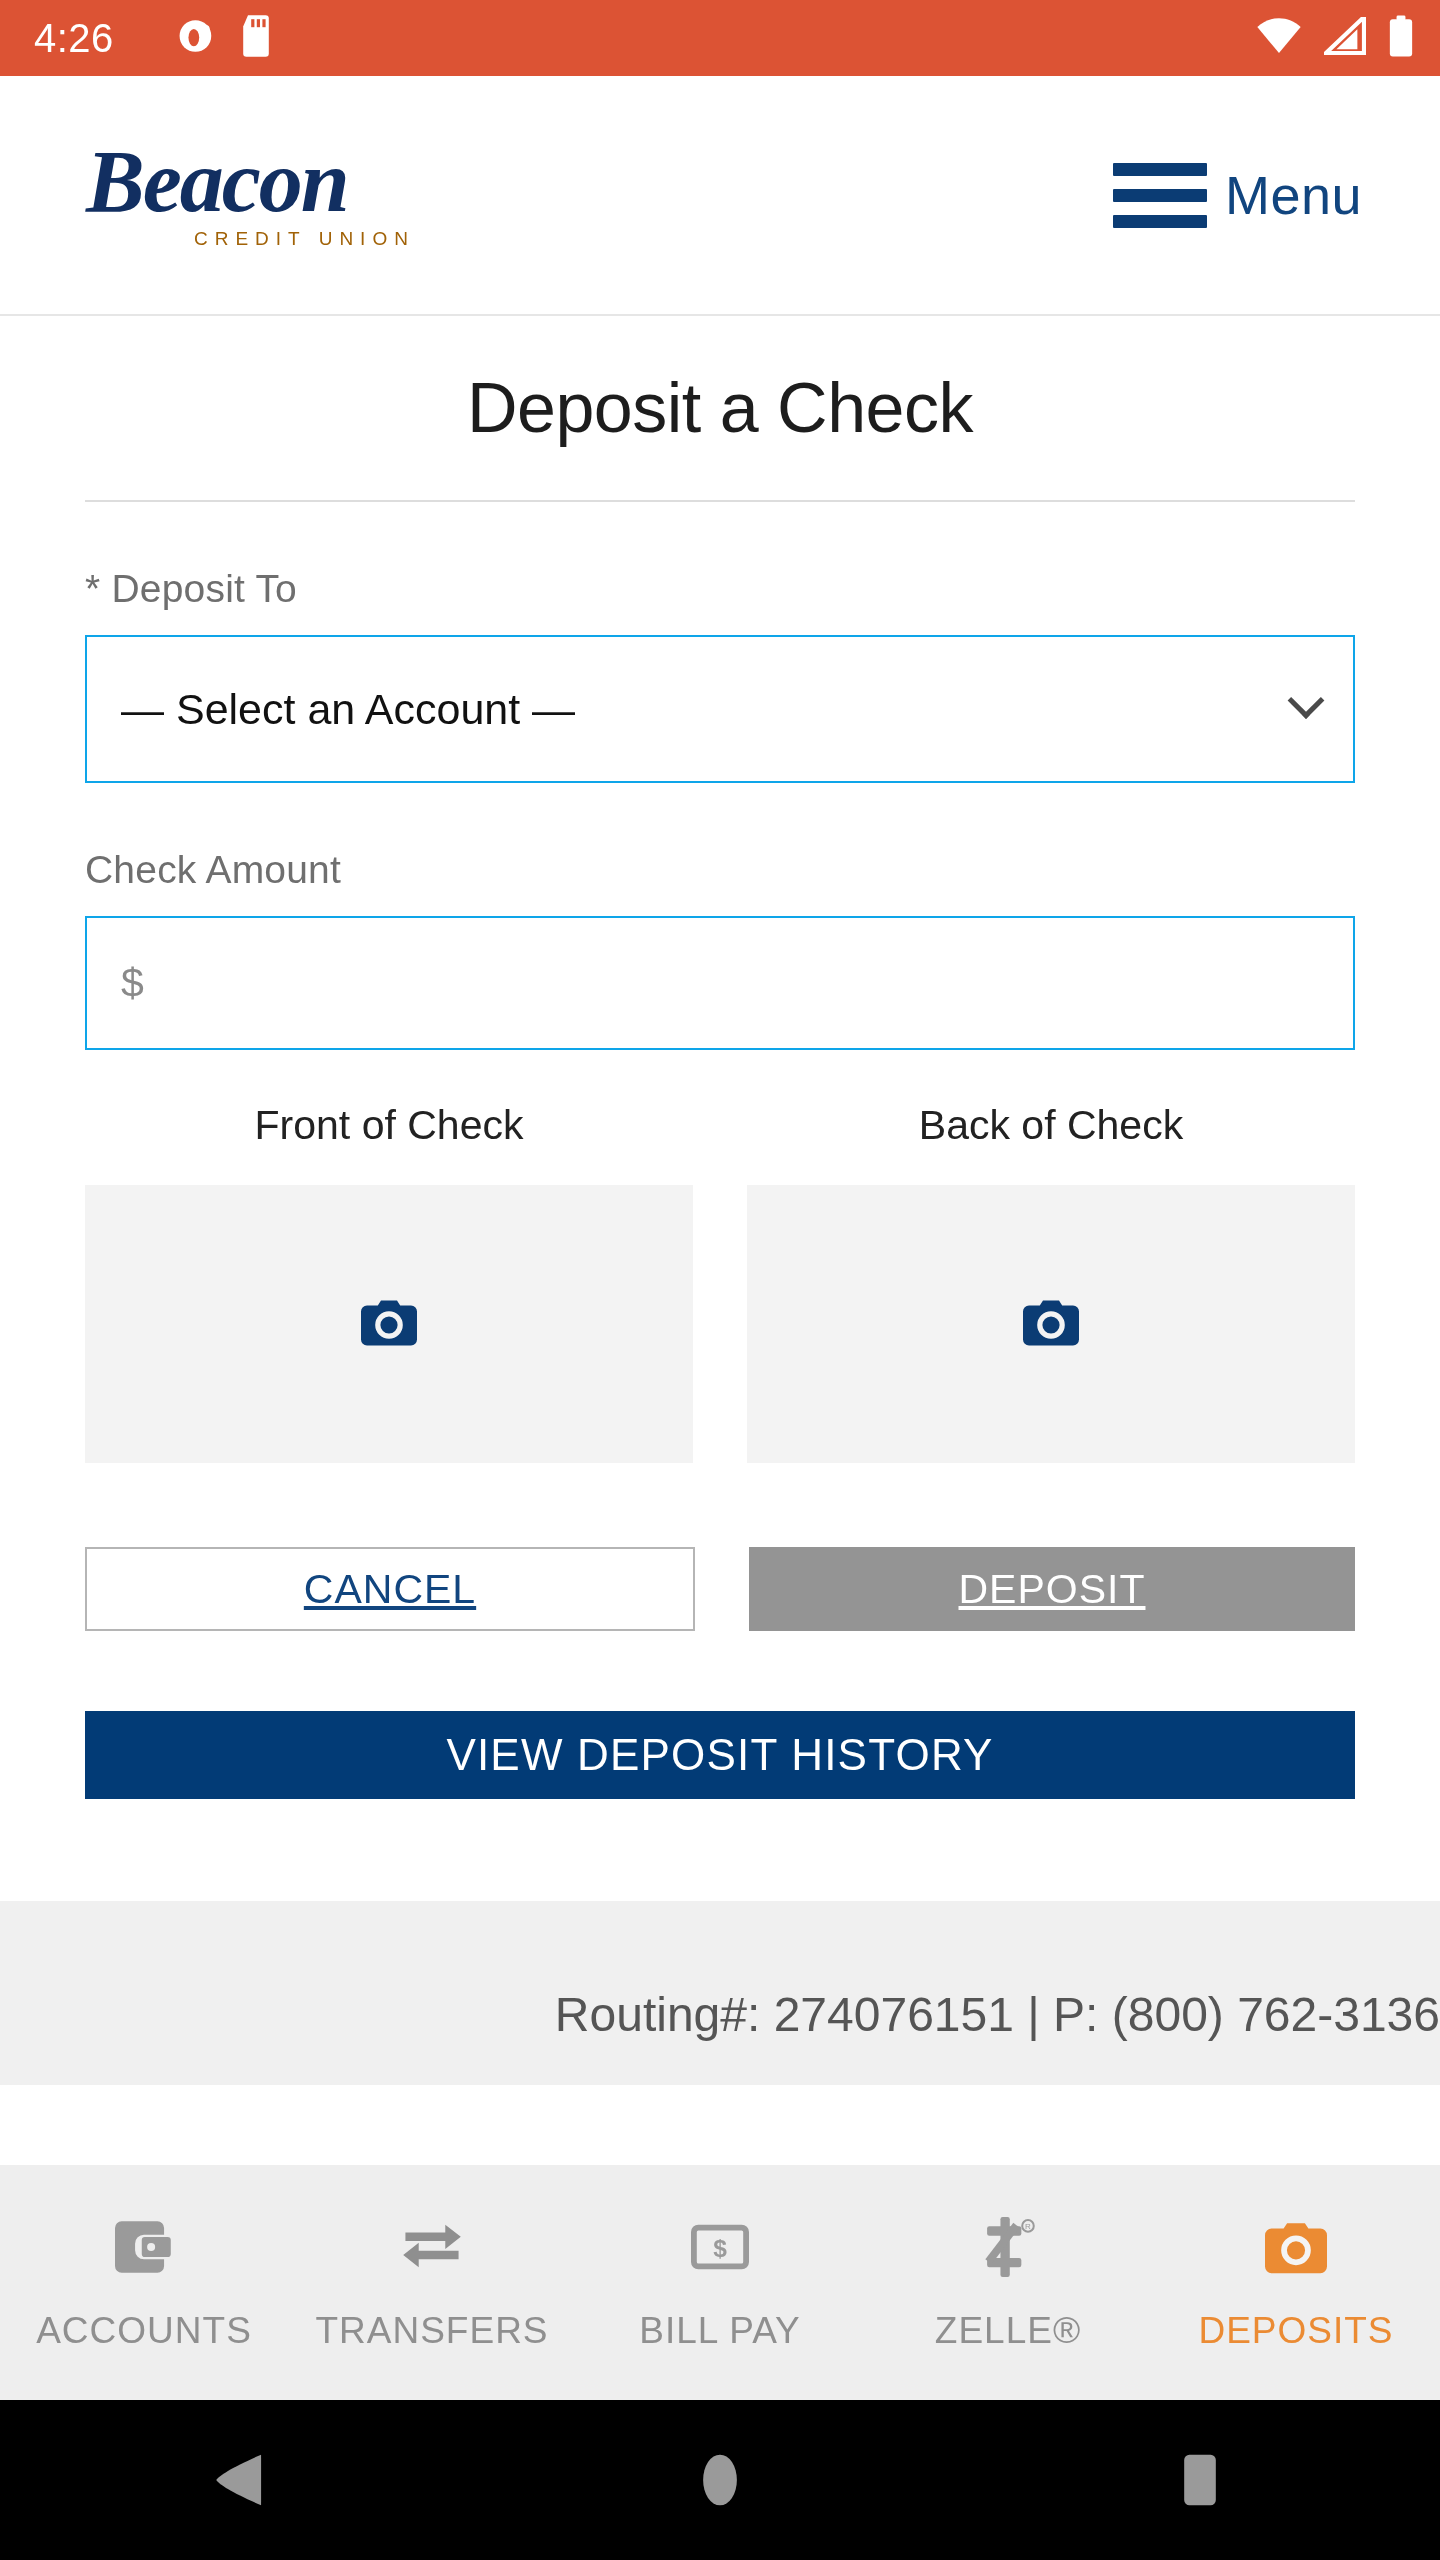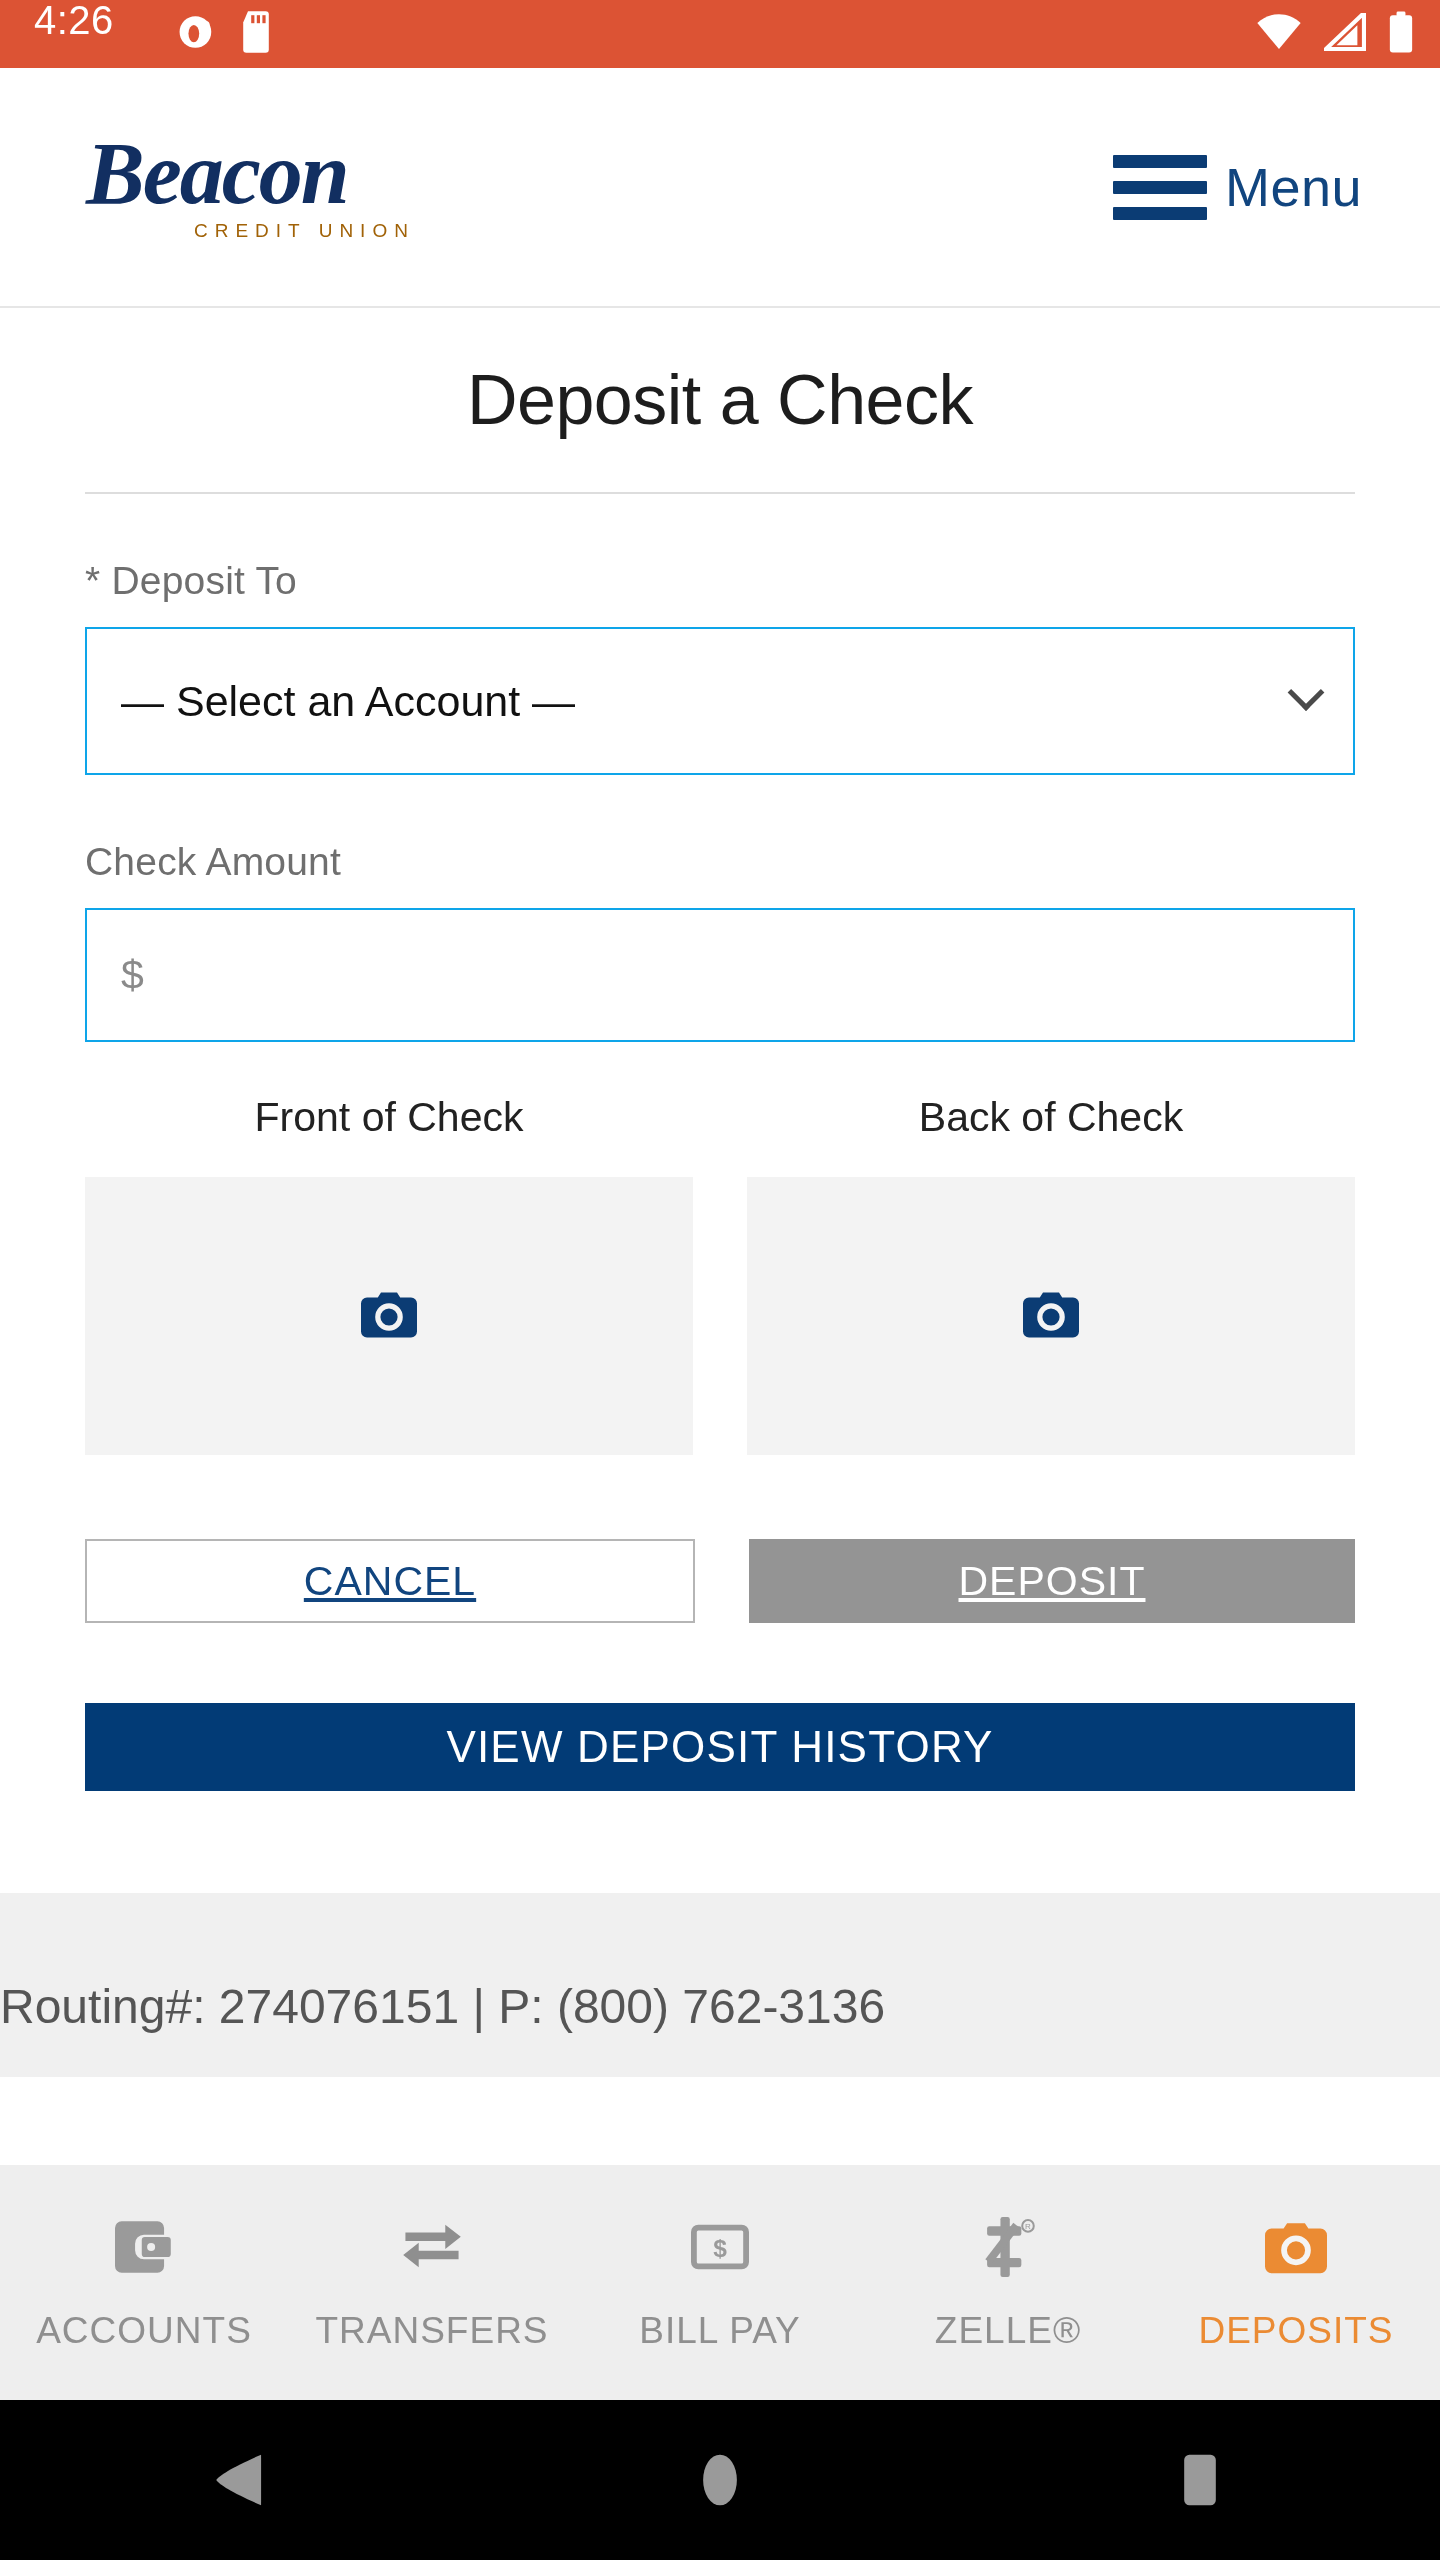"4:26" .statusbar { align-items: none -> center; height: 68px -> 76px }
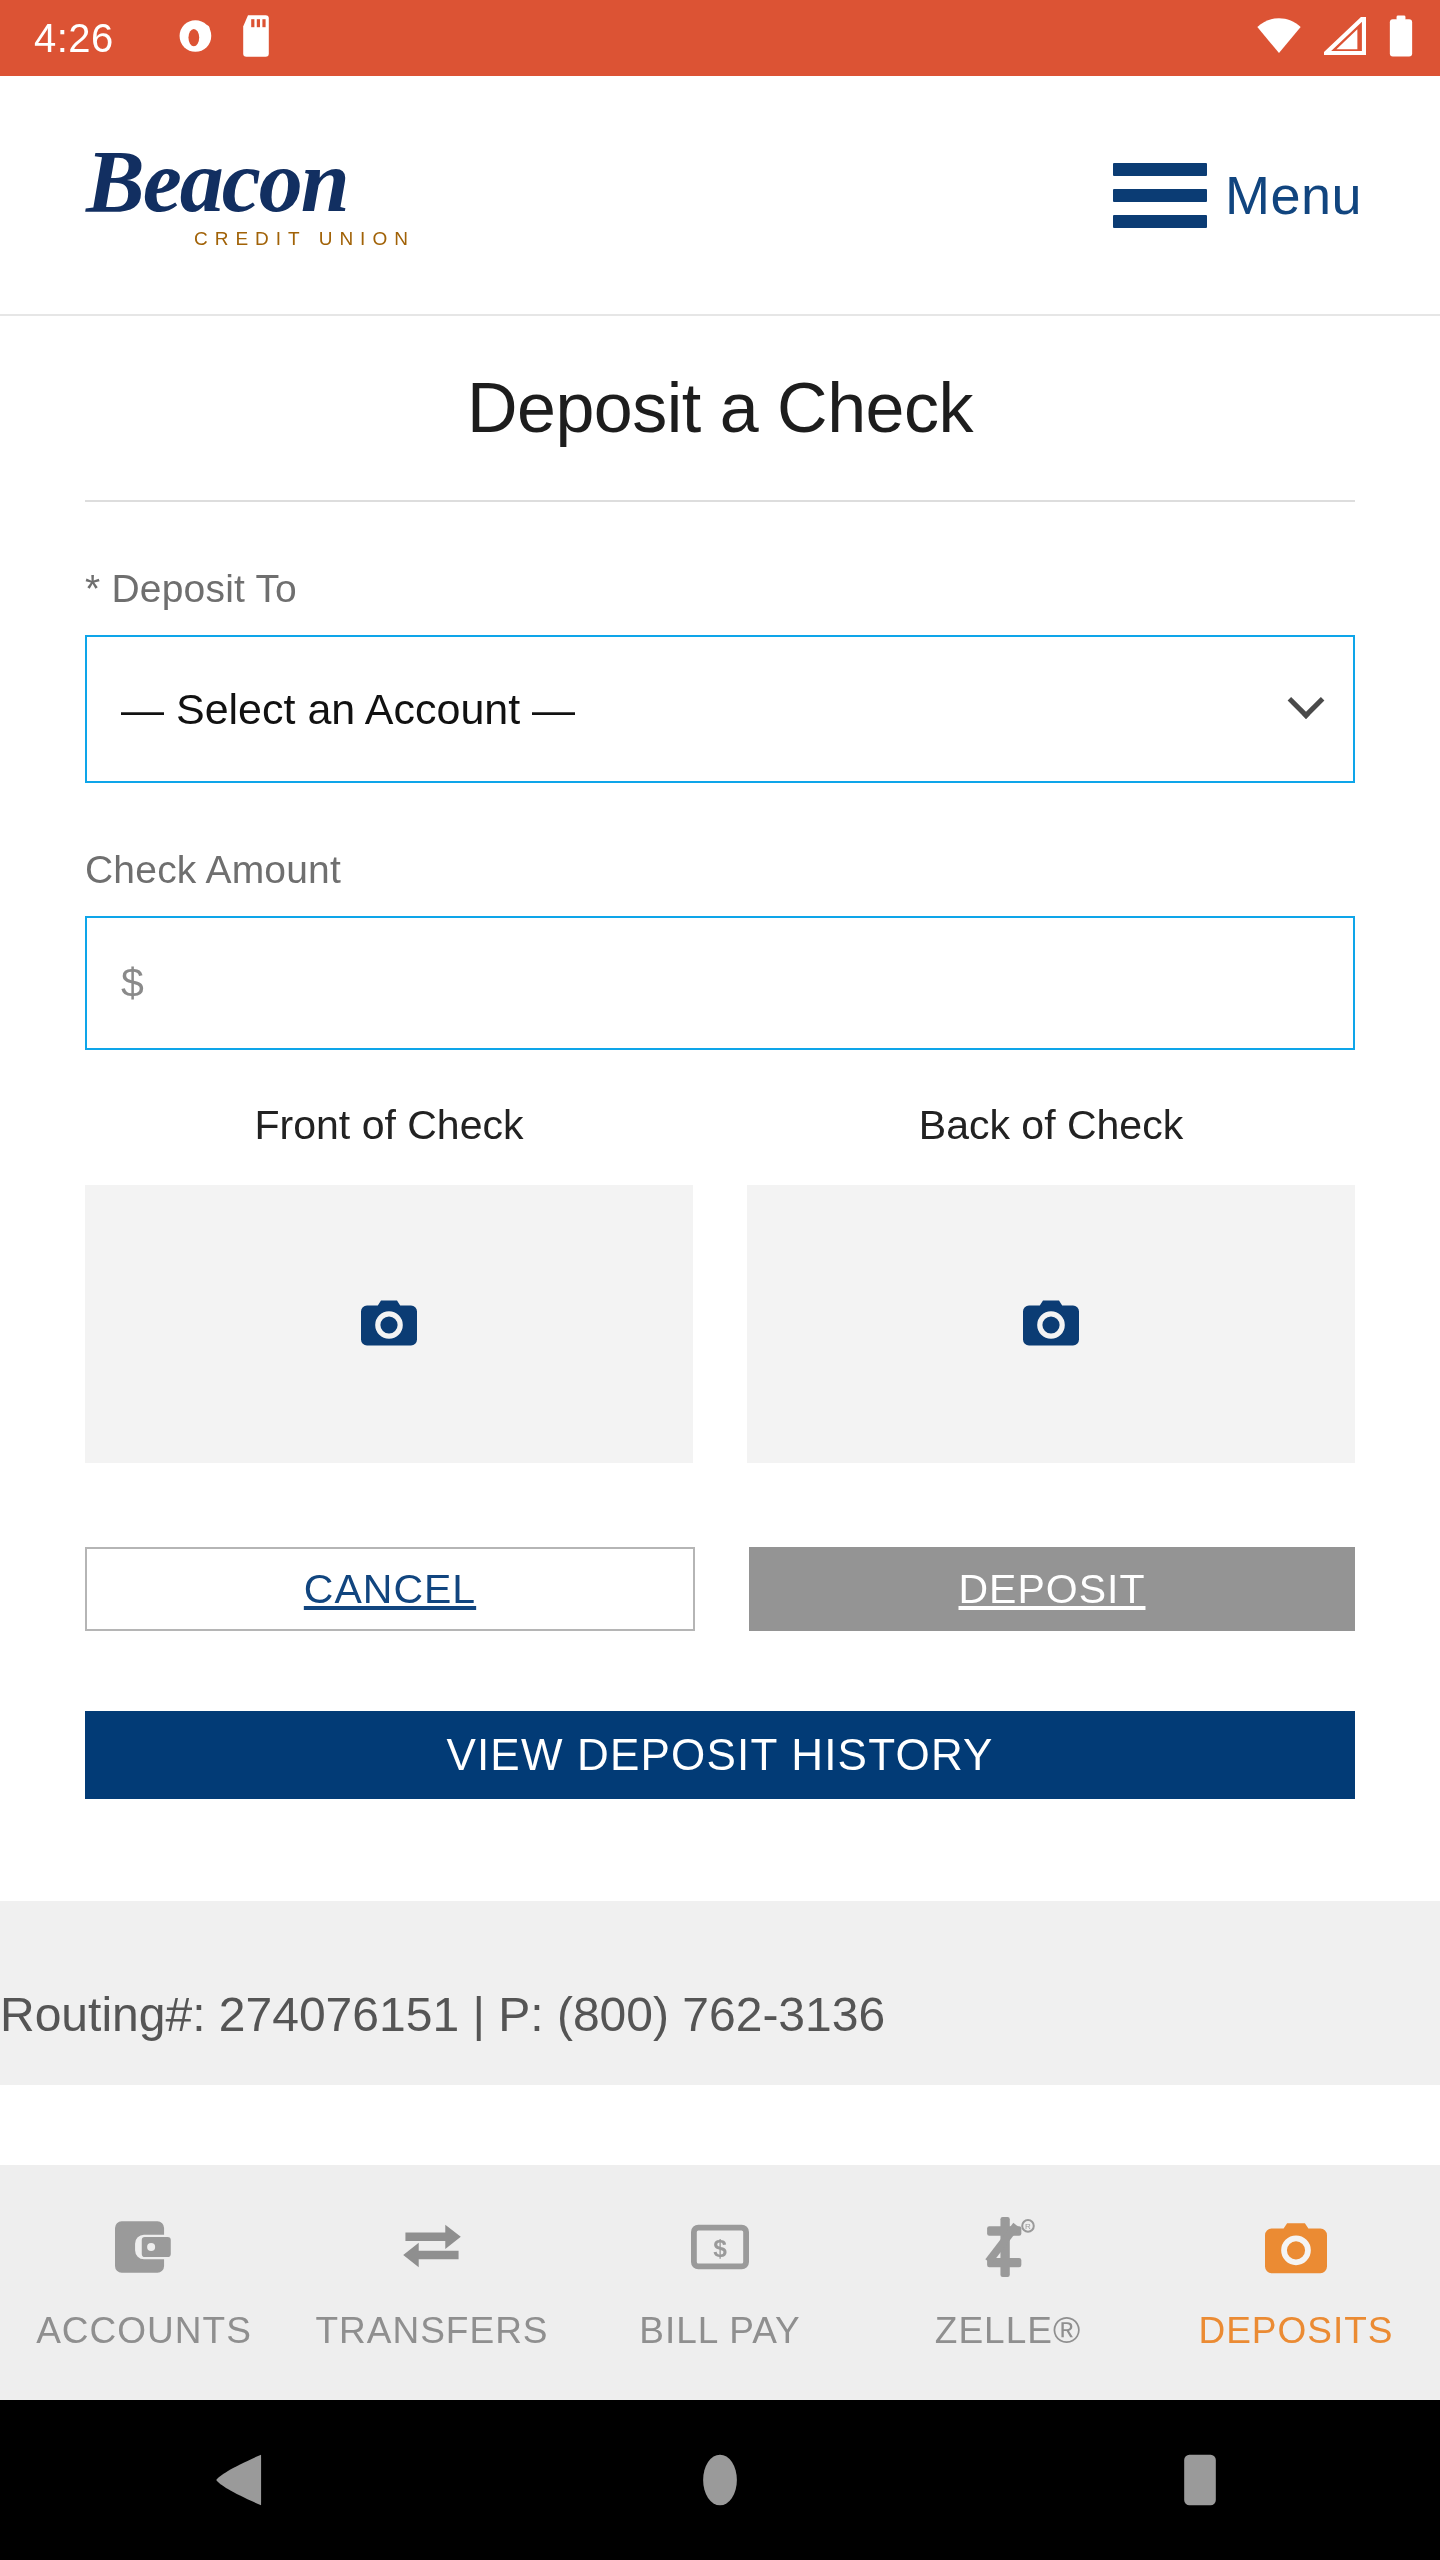"Routing#: 274076151 | P: (800)" .footer-strip { text-align: left -> right }
